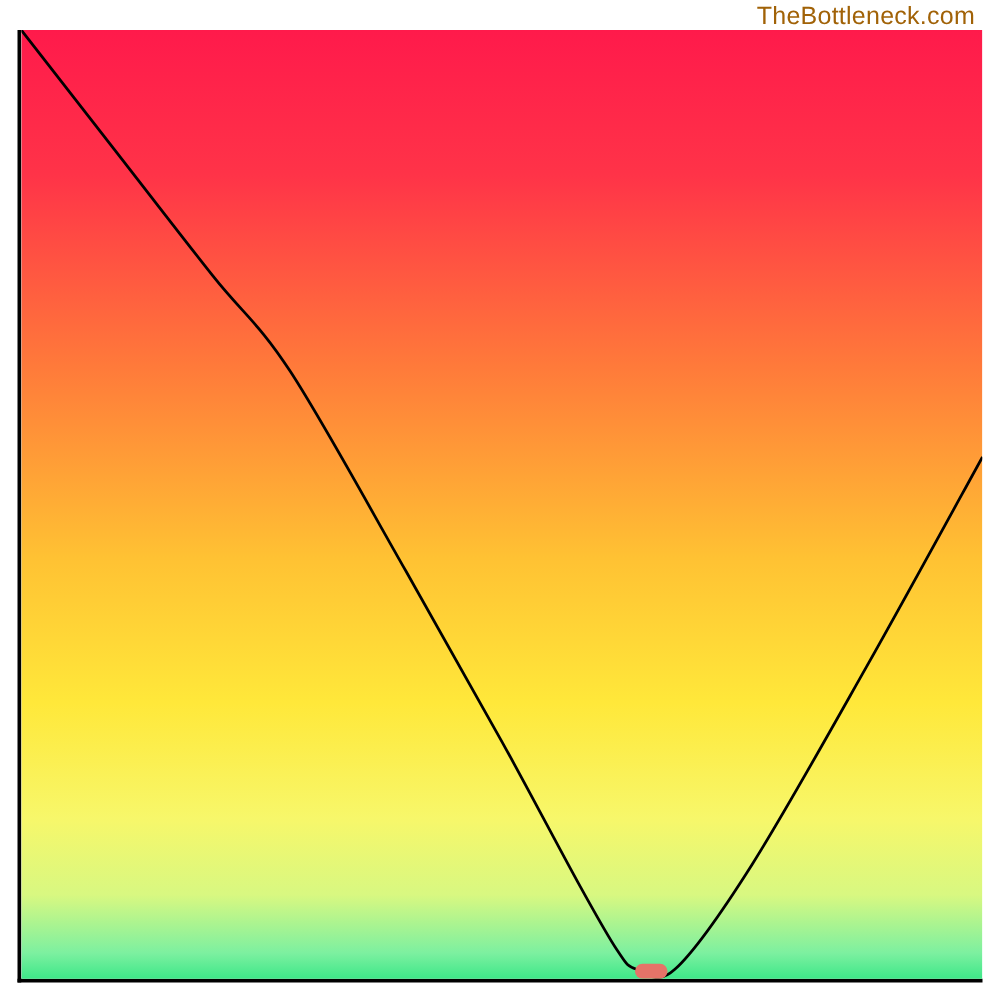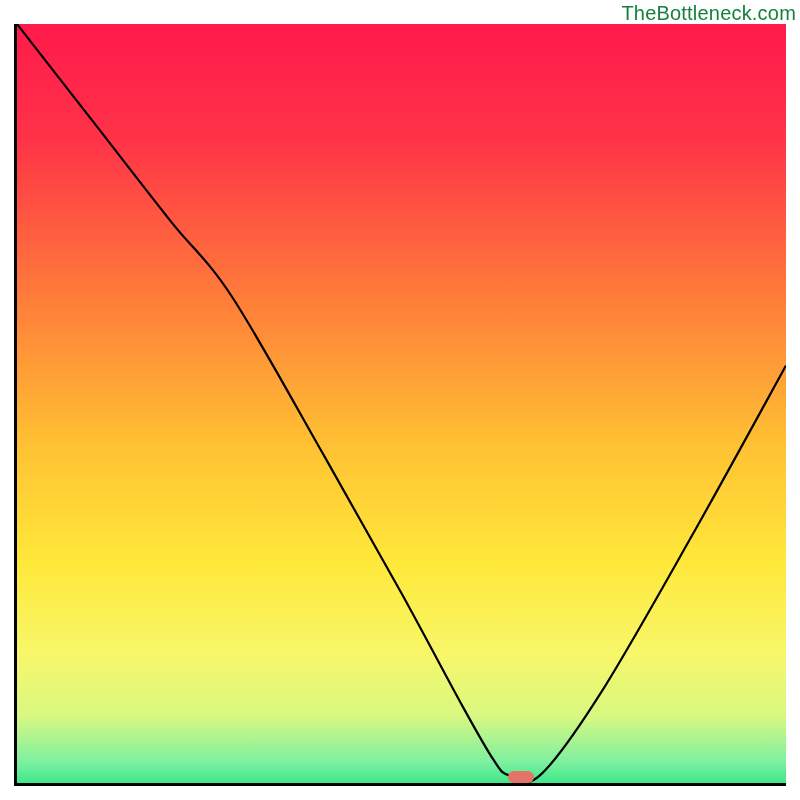"TheBottleneck.com" .watermark { color: #15803d -> #a16207; right: 4px -> 20px }
